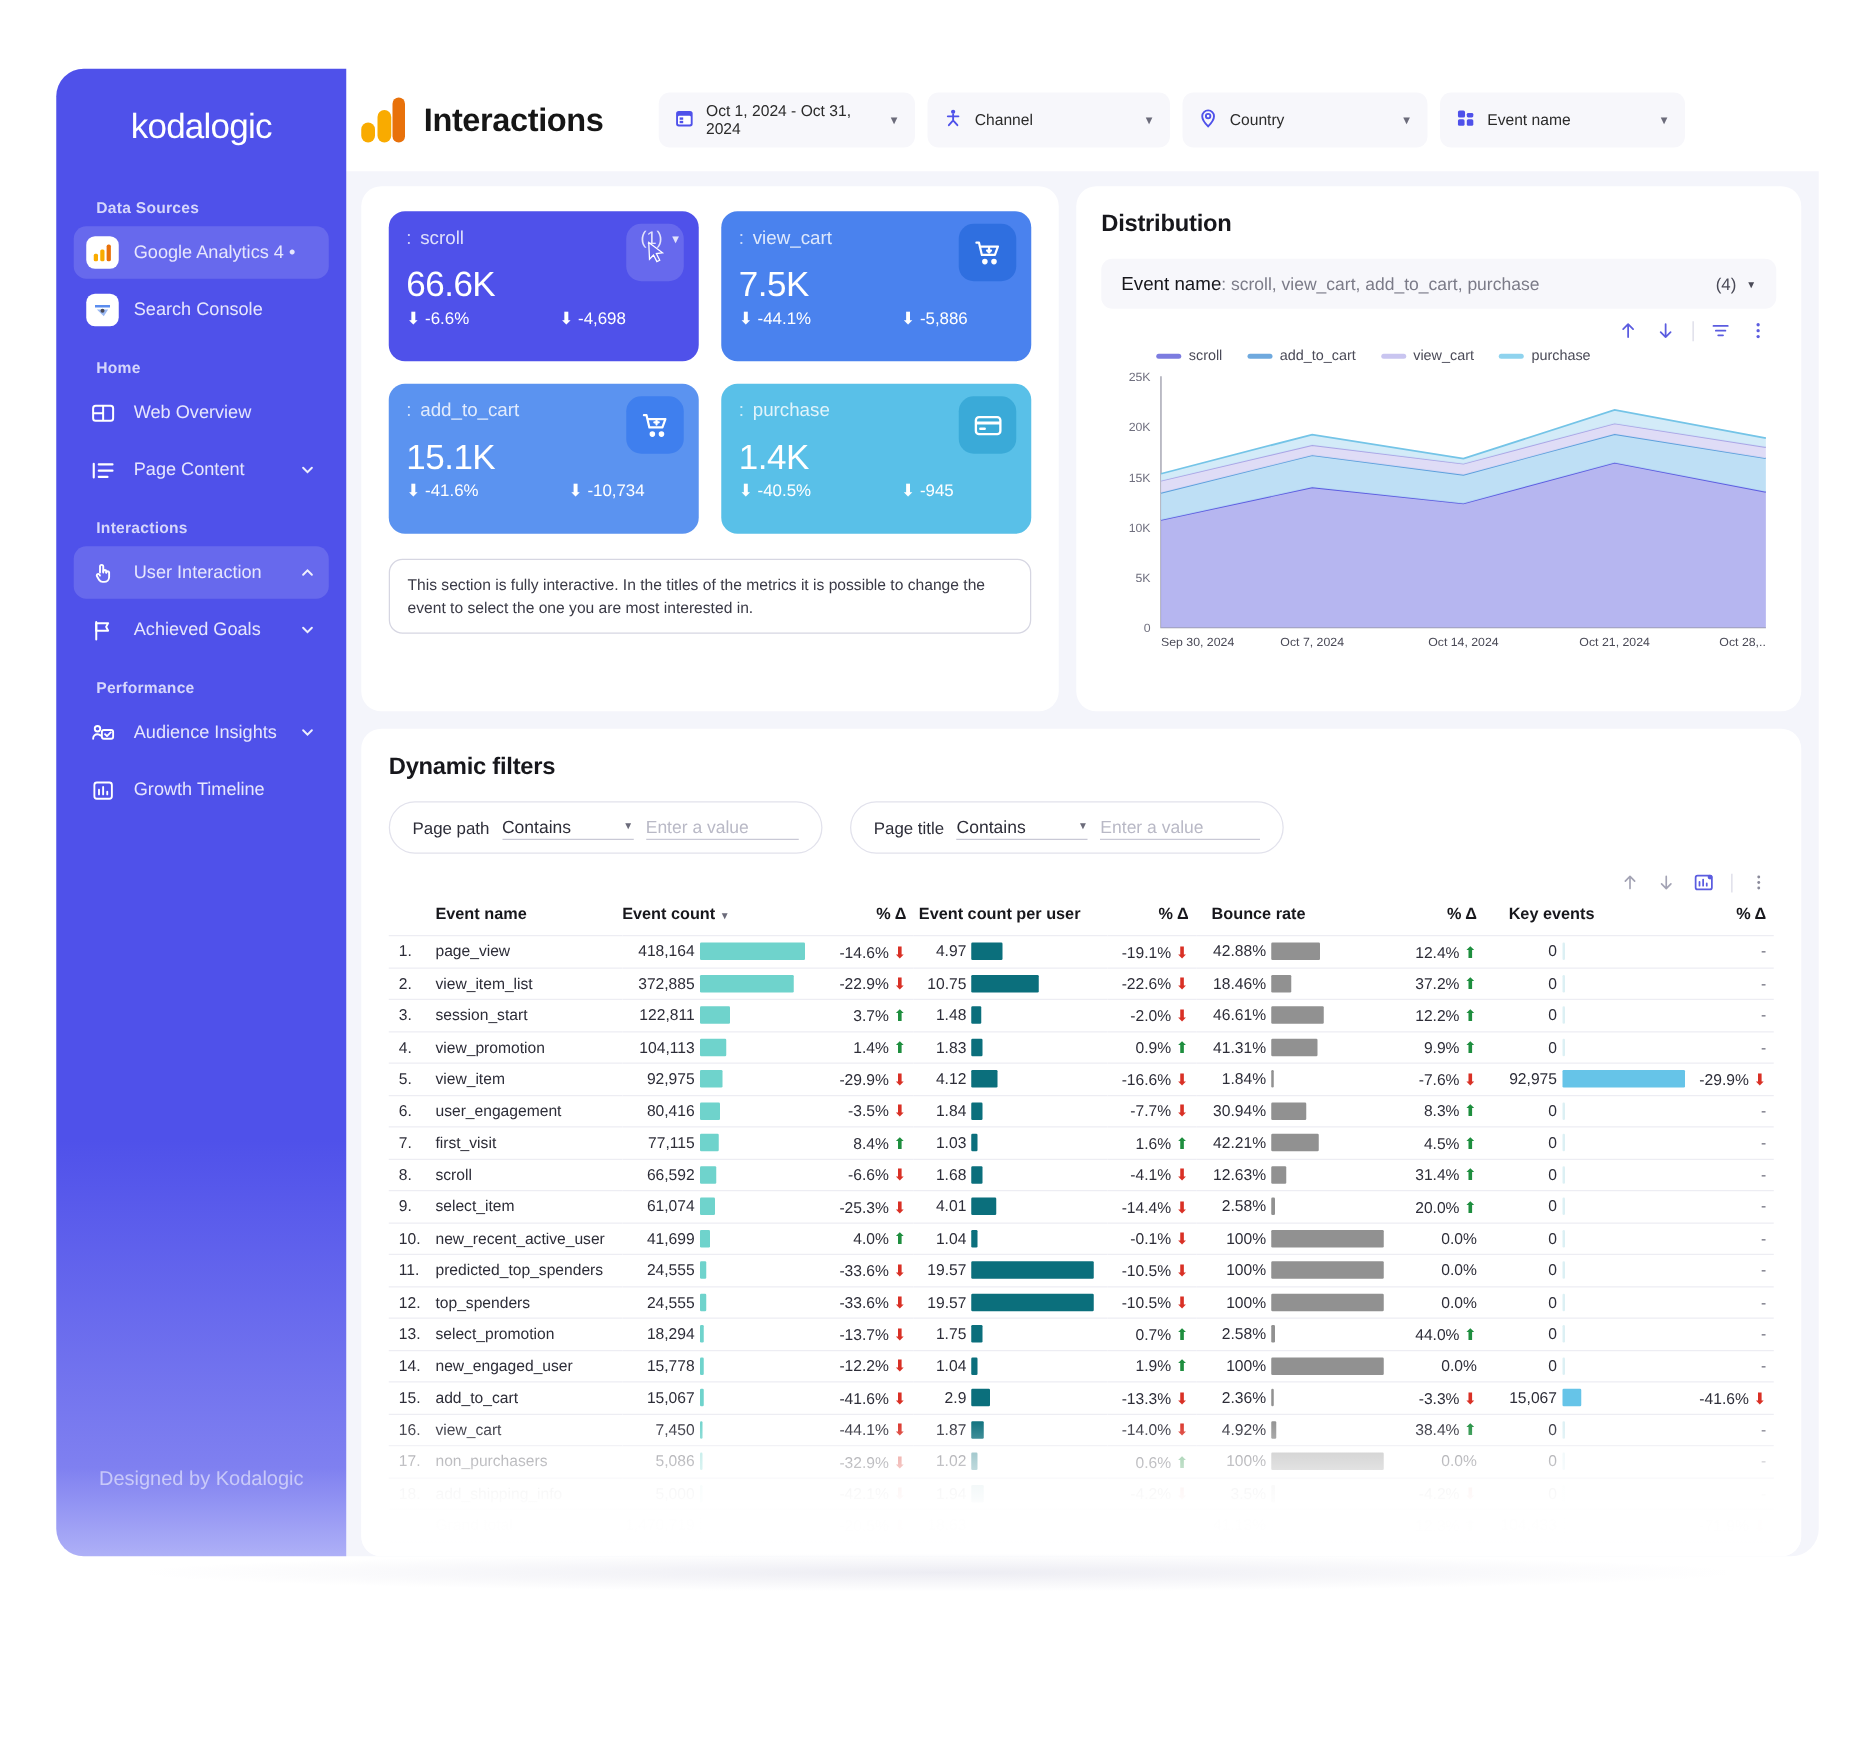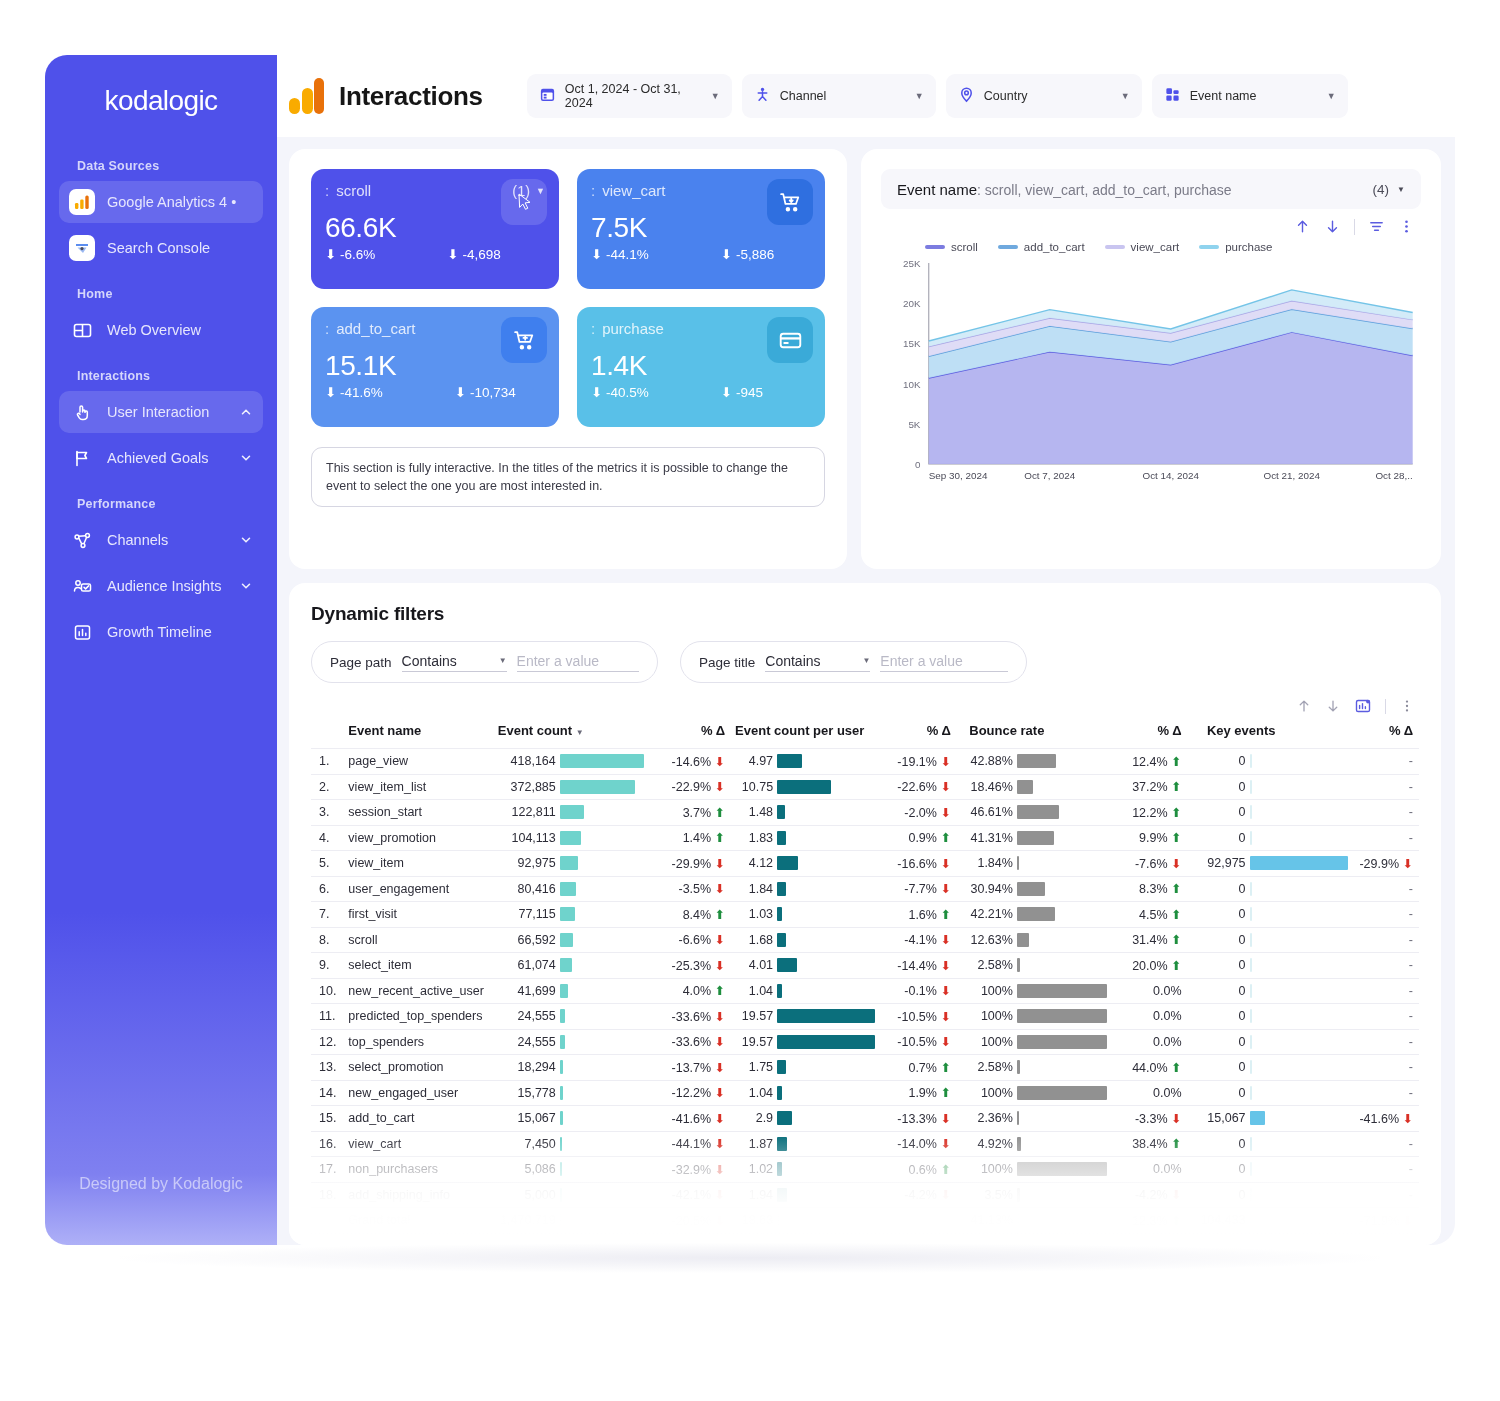"Distribution" h2.card-h { html: none -> <h2>Distribution</h2> }
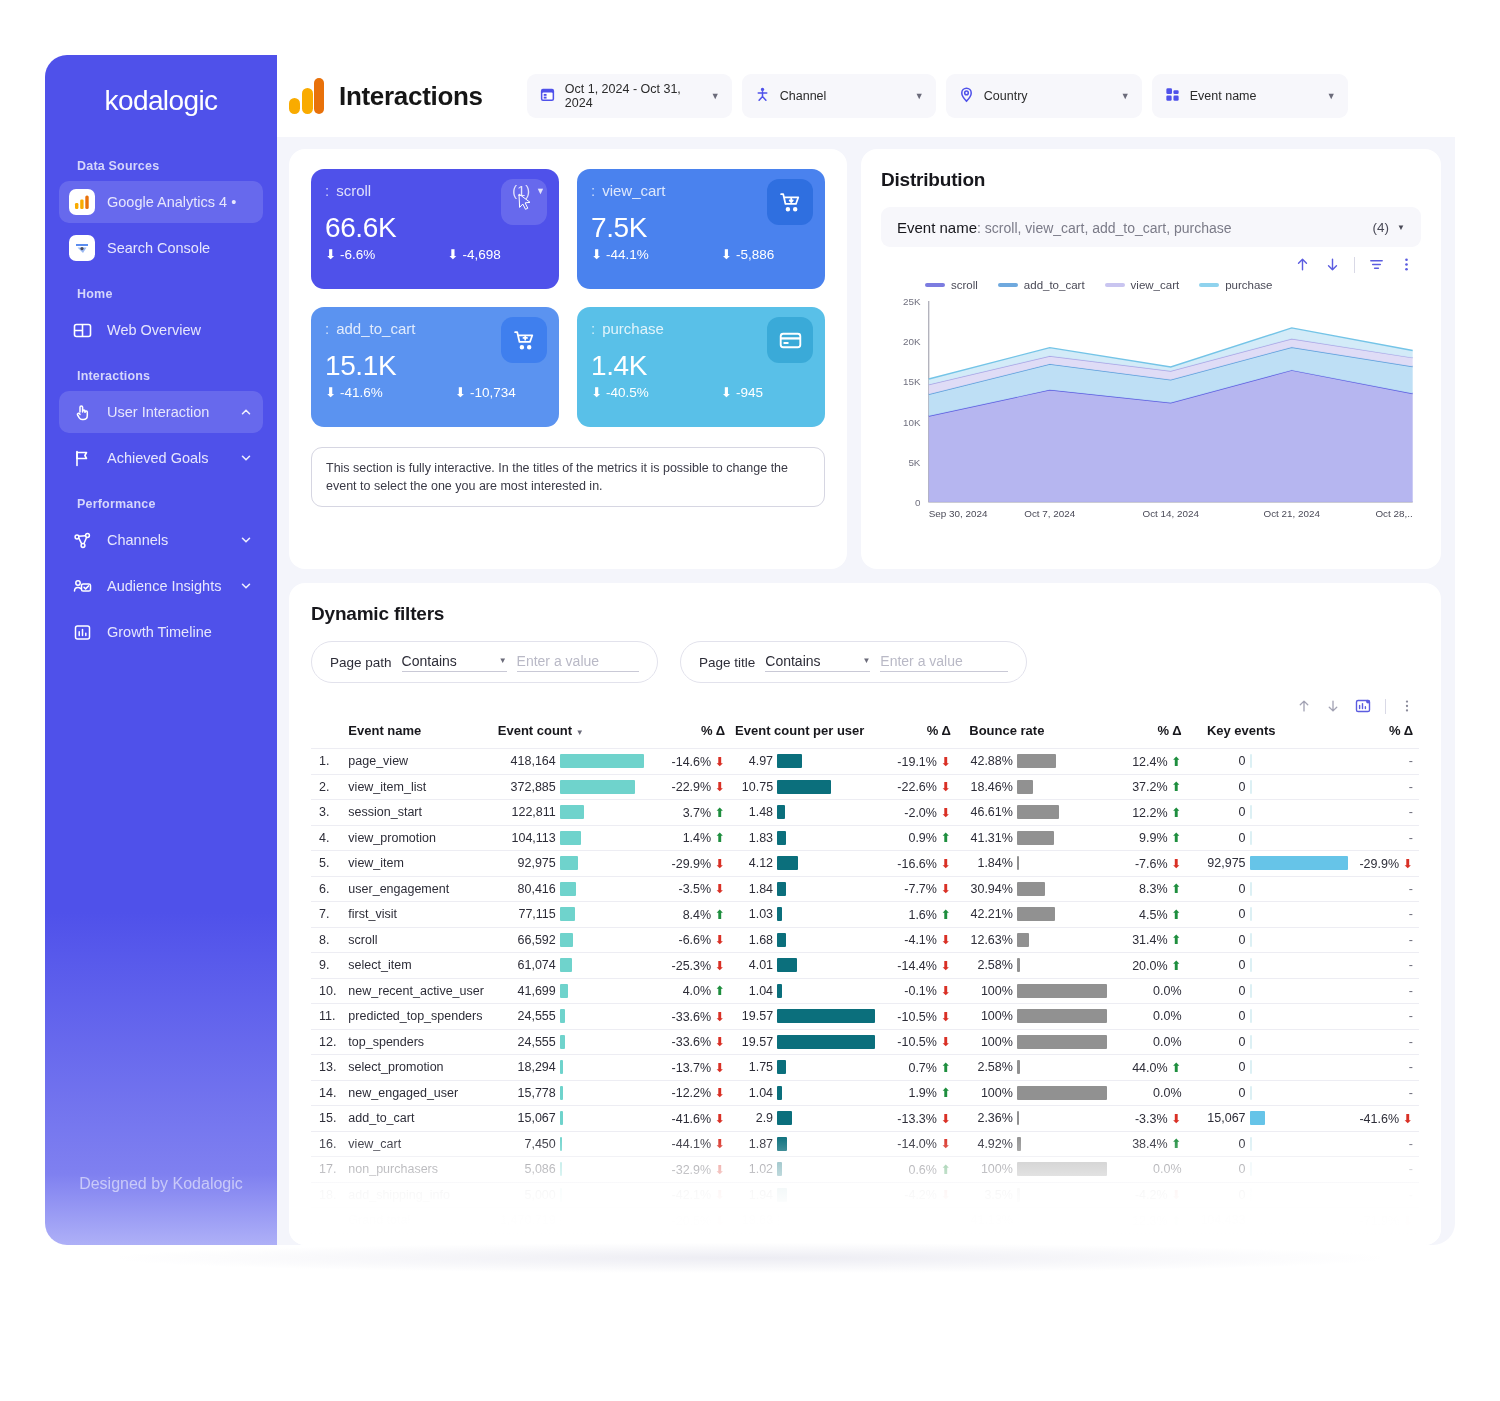"Page Content" div.nav-item { html: none -> <div> <span> <svg> <path></path> </svg> </span> <span>Page Content</span> <svg> <path></path> </svg> </div> }
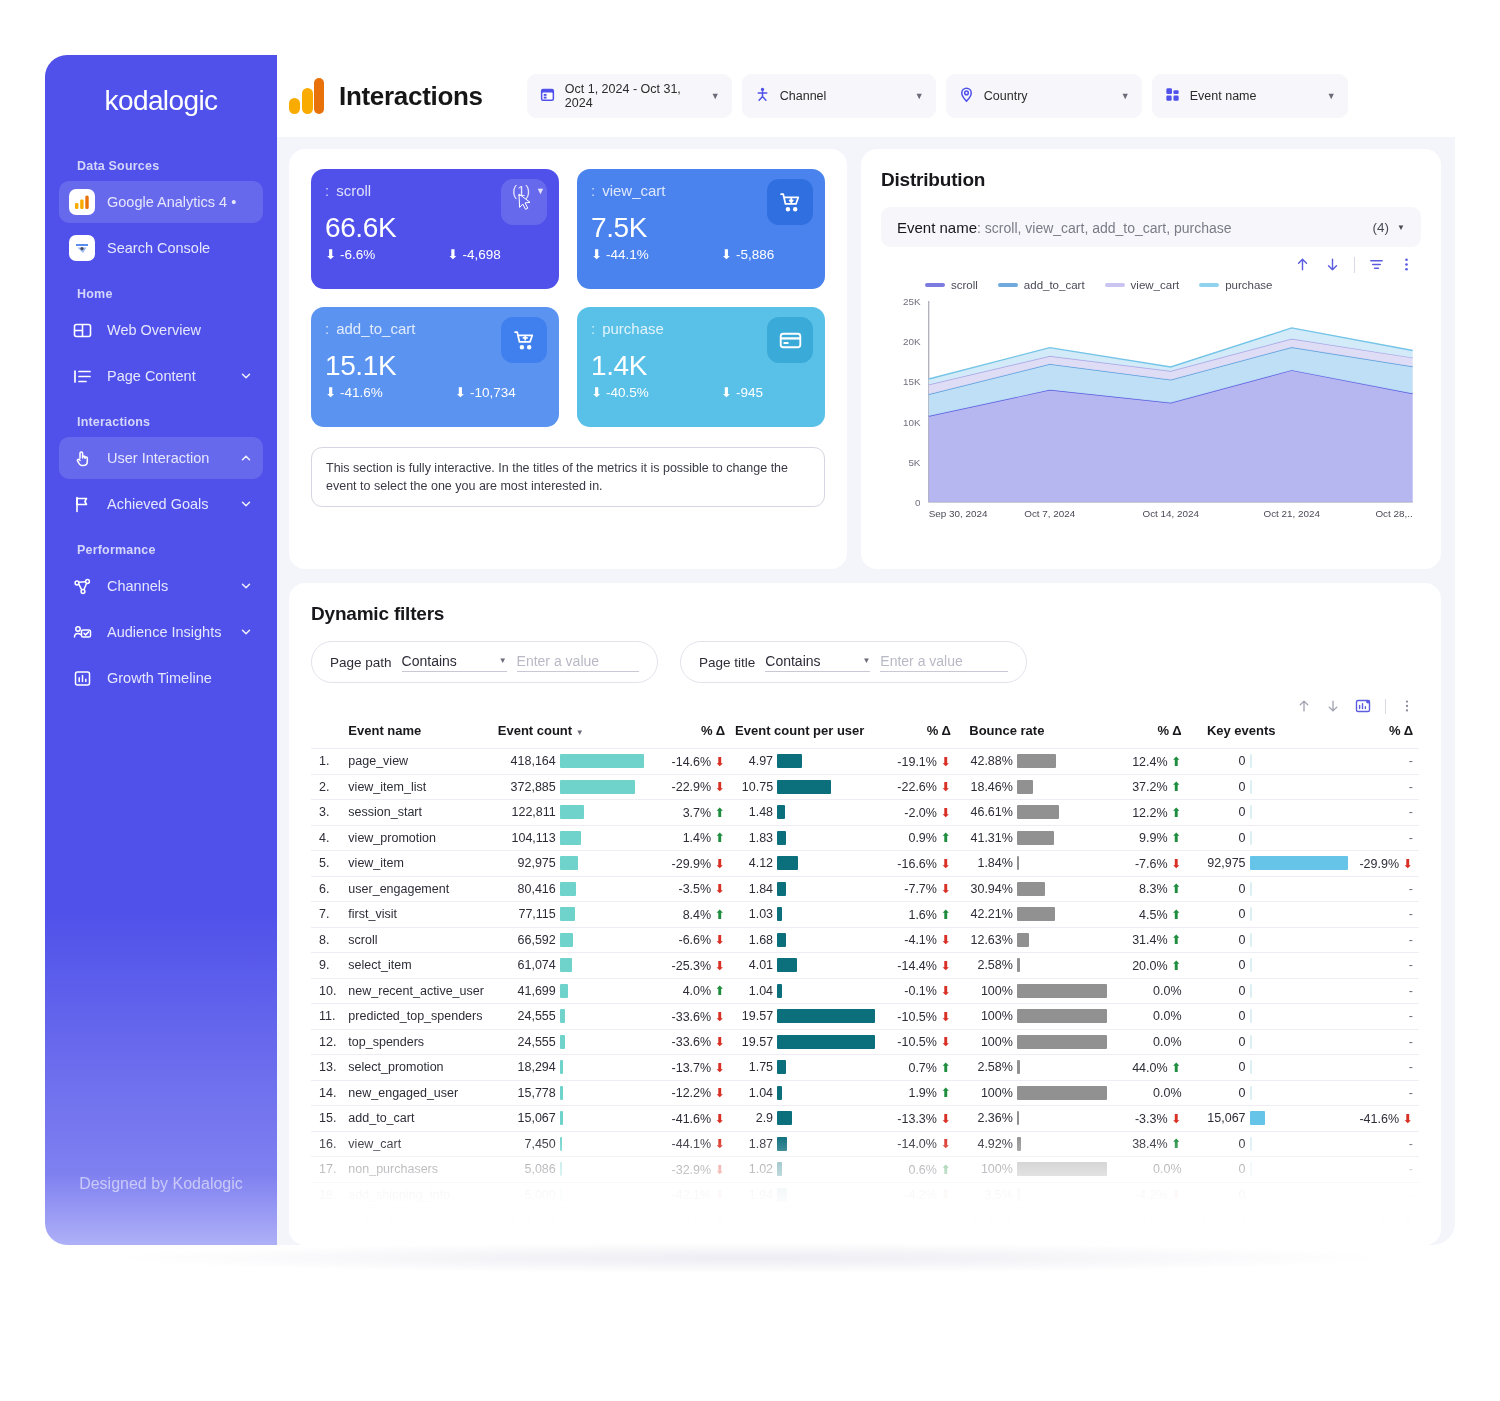"Channels" div.nav-item { html: <div> <span> <svg> <circle></circle> <circle></circle> <circle></circle> <path></path> </svg> </span> <span>Channels</span> <svg> <path></path> </svg> </div> -> none }
